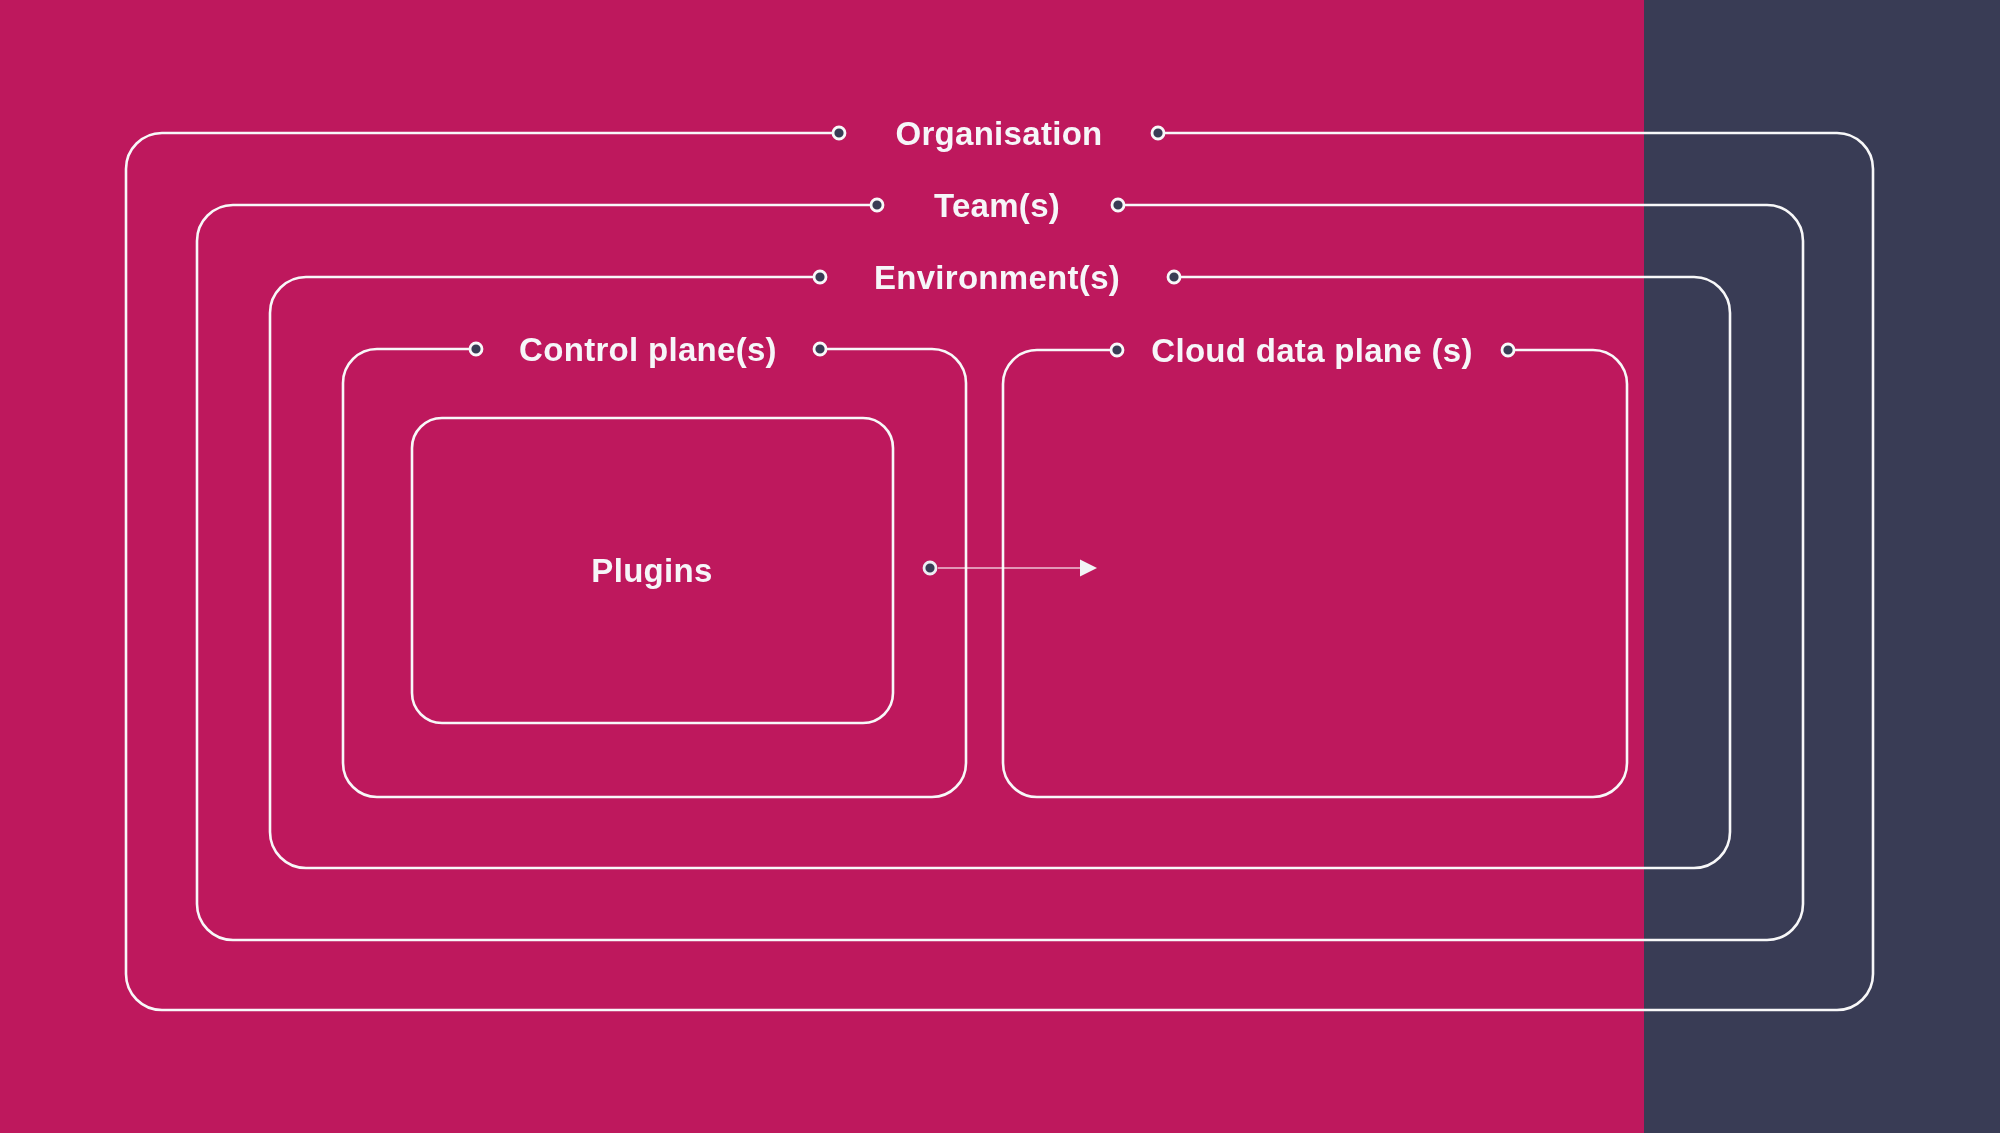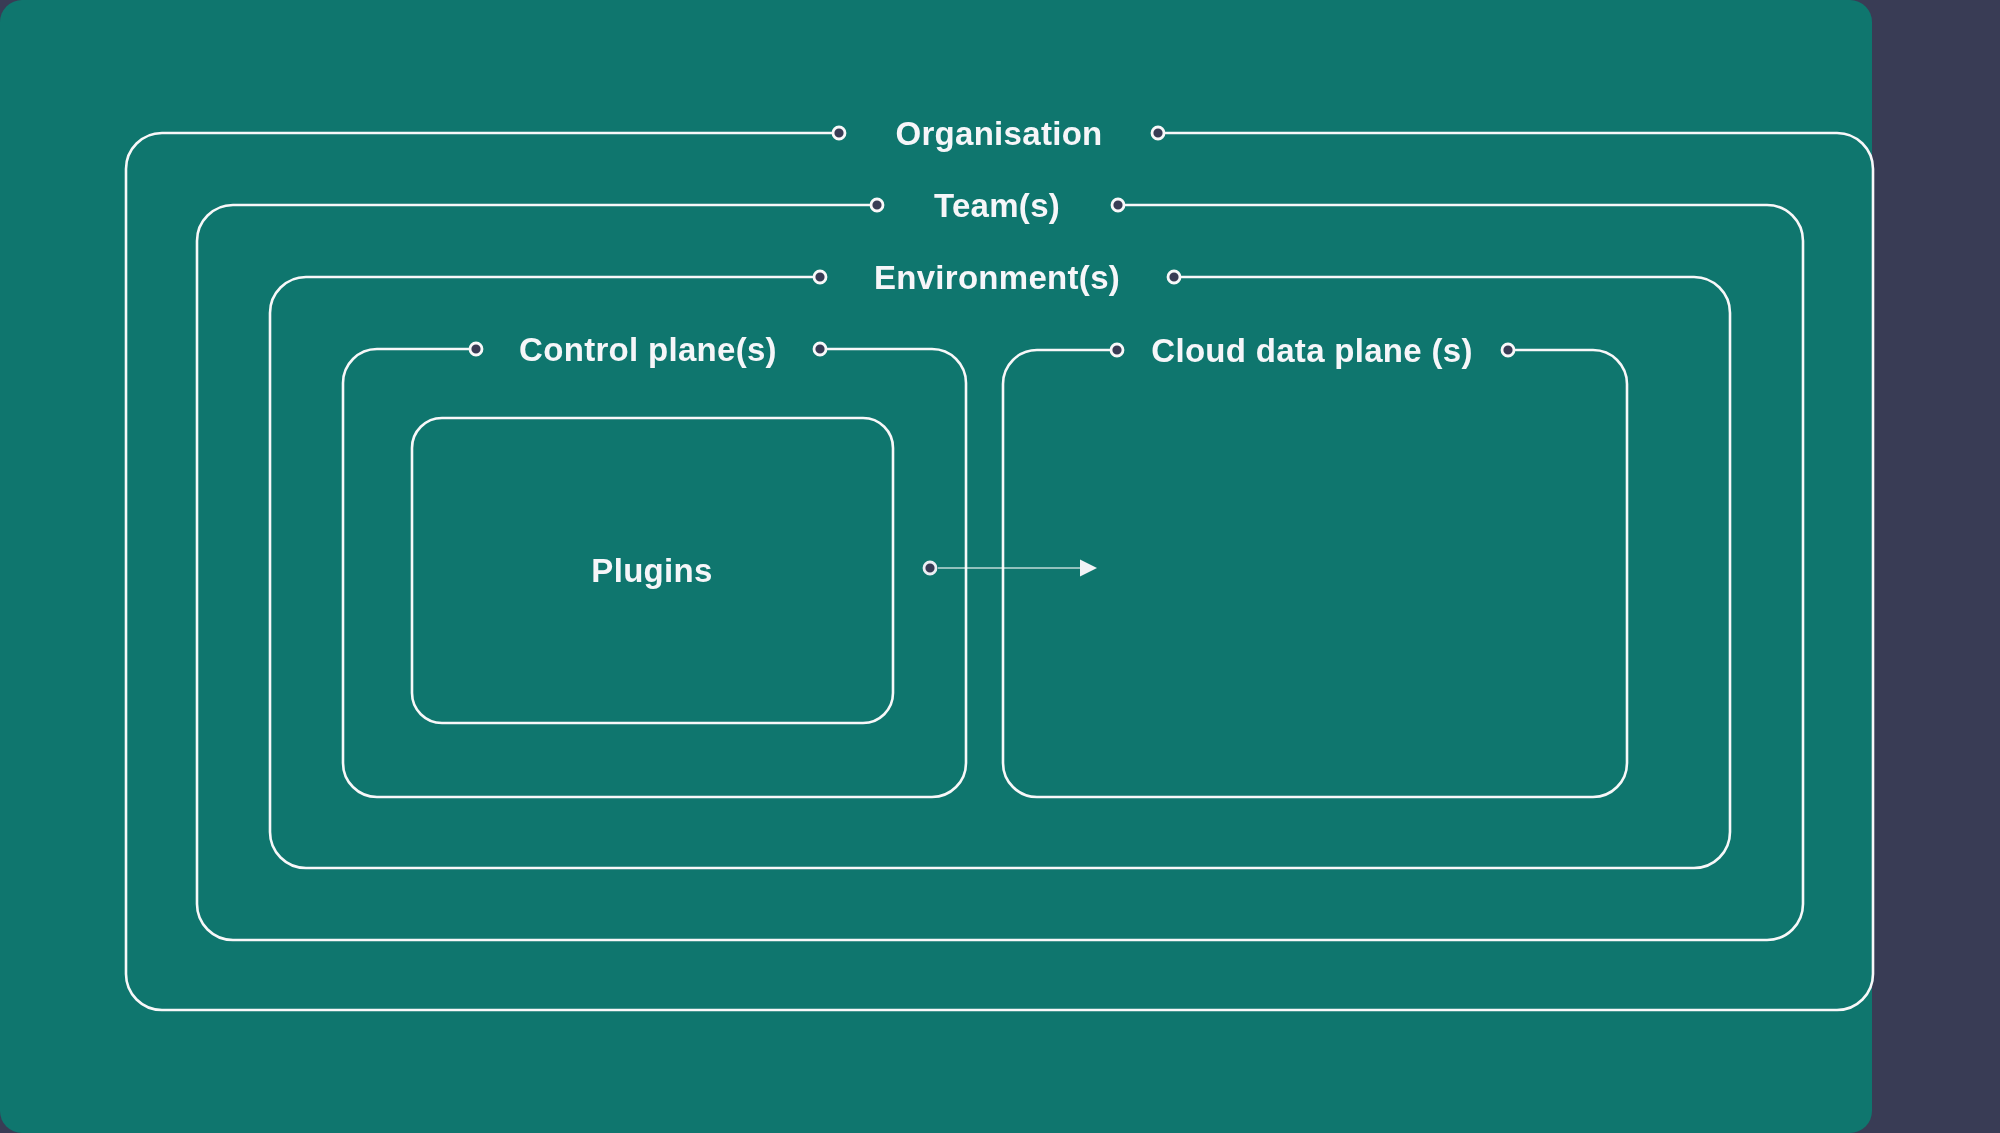"Organisation" .stage { background: #0f766e -> #be185d; border-radius: 22px -> none; width: 1872px -> 1644px }
